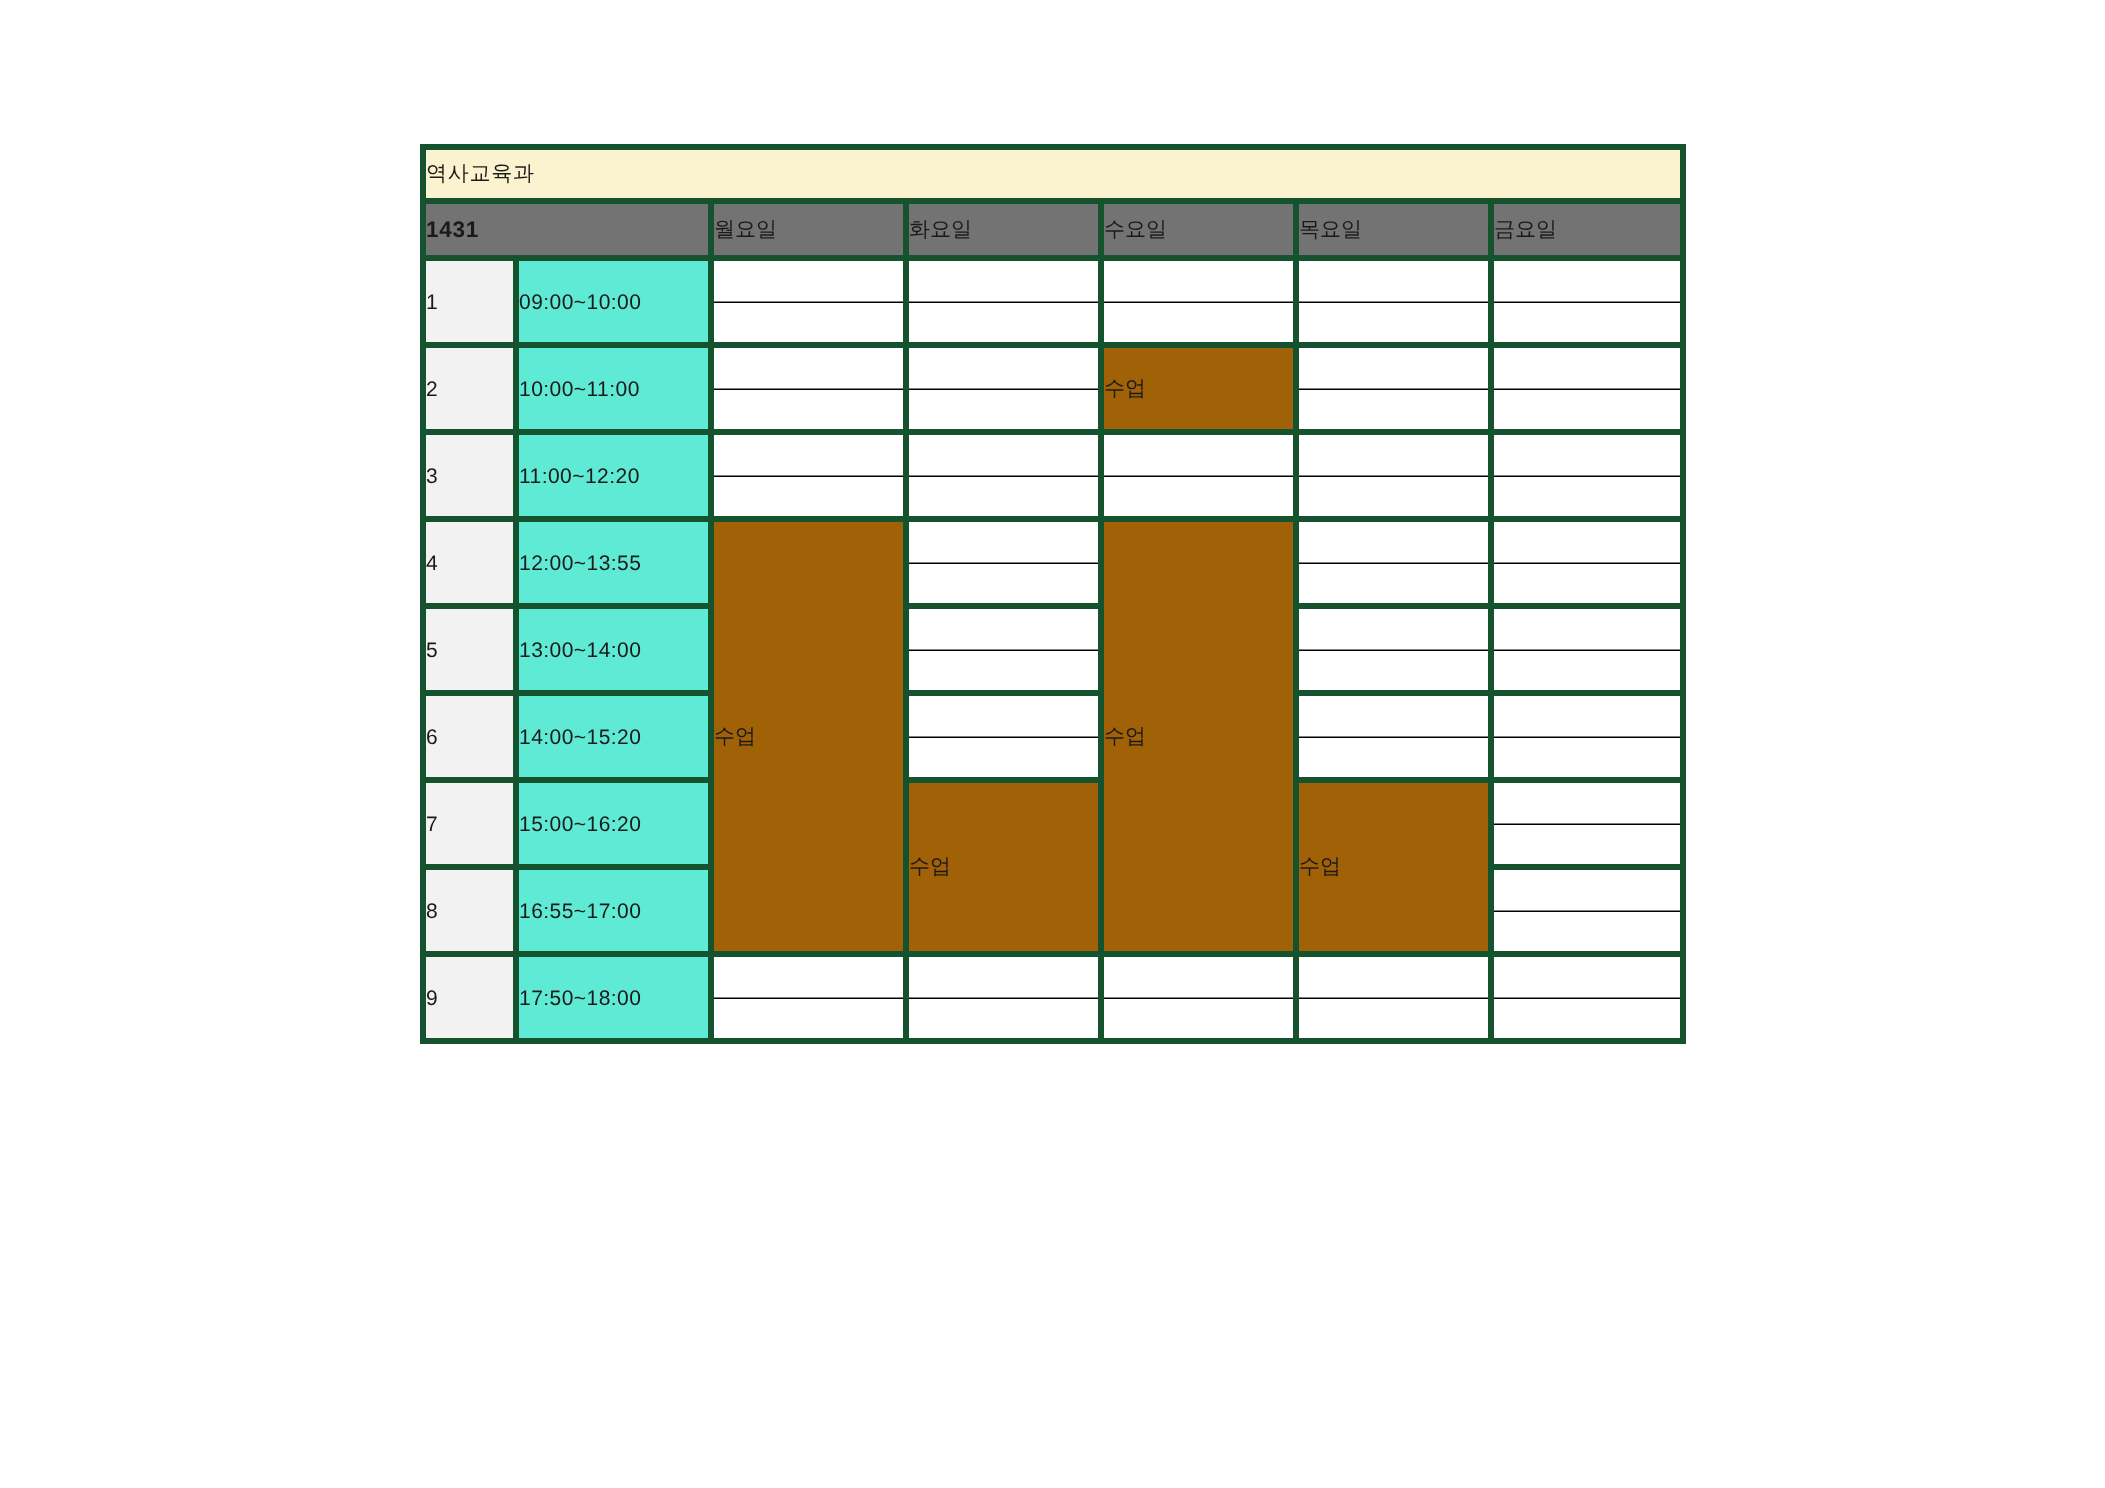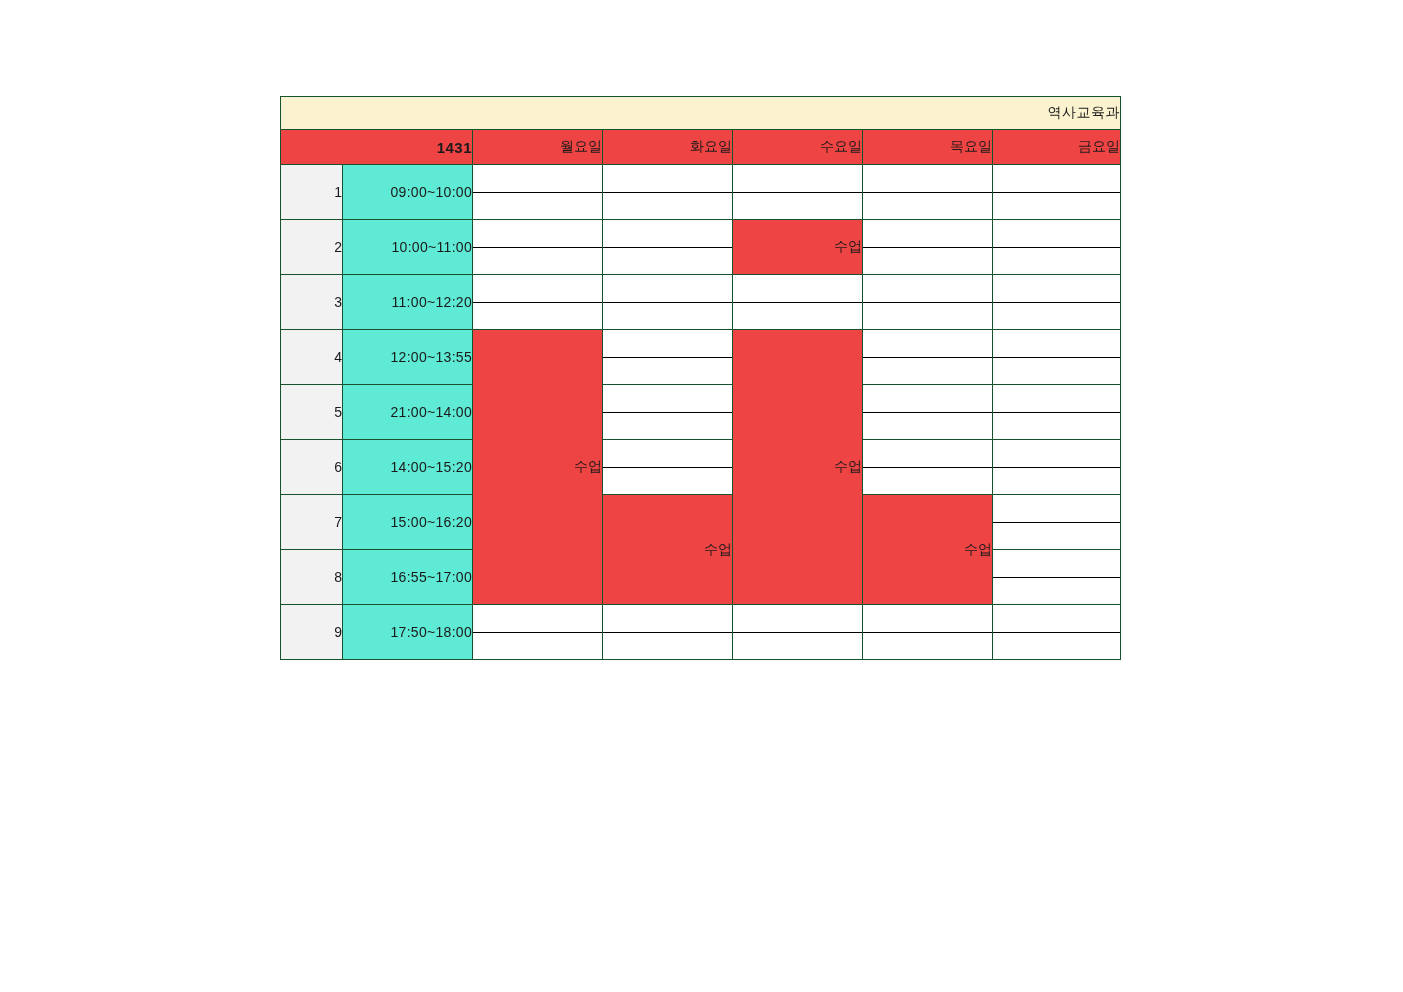"역사교육과" table.timetable td, table.timetable th { border: 1px solid #14532d -> 4px solid #14532d; text-align: right -> left }
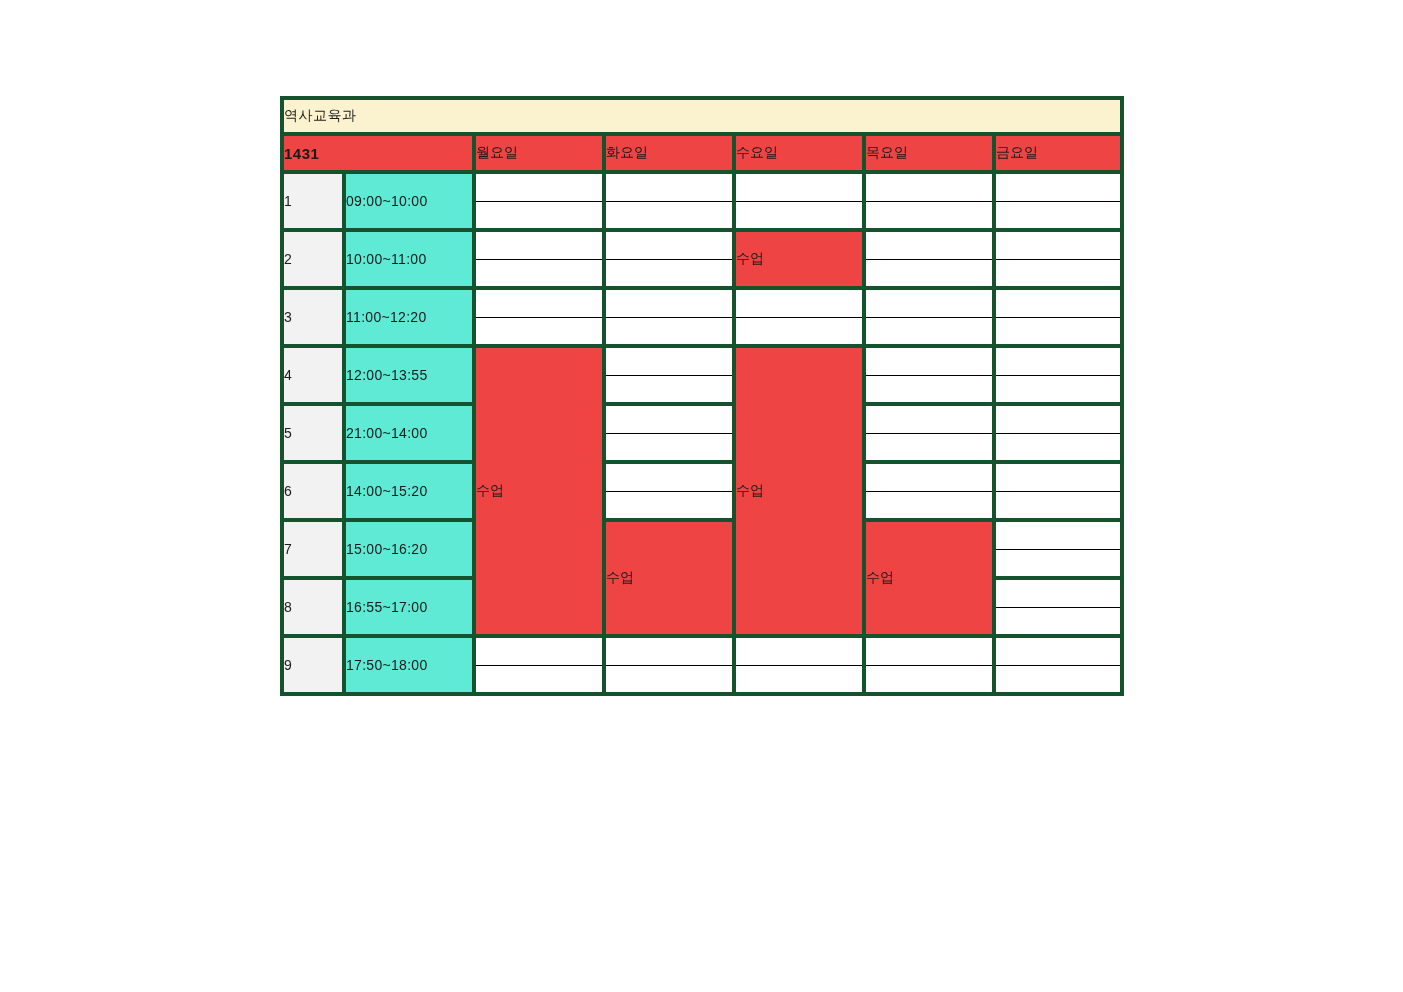"1431" .header-row td { background: #ef4444 -> #737373 }
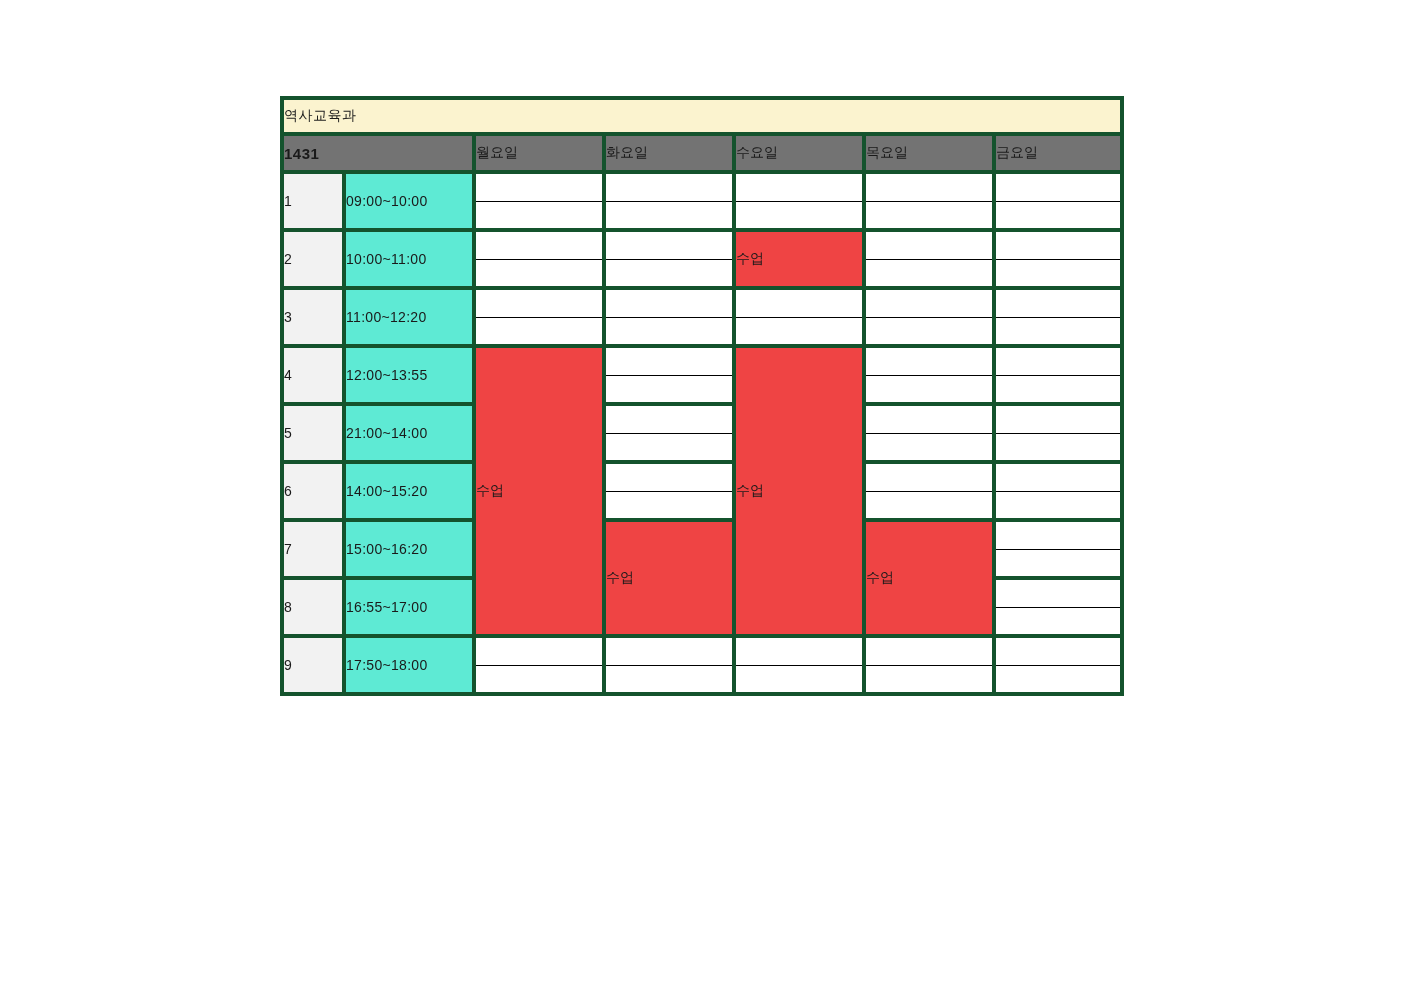"수업" .class-cell { background: #ef4444 -> #a16207 }
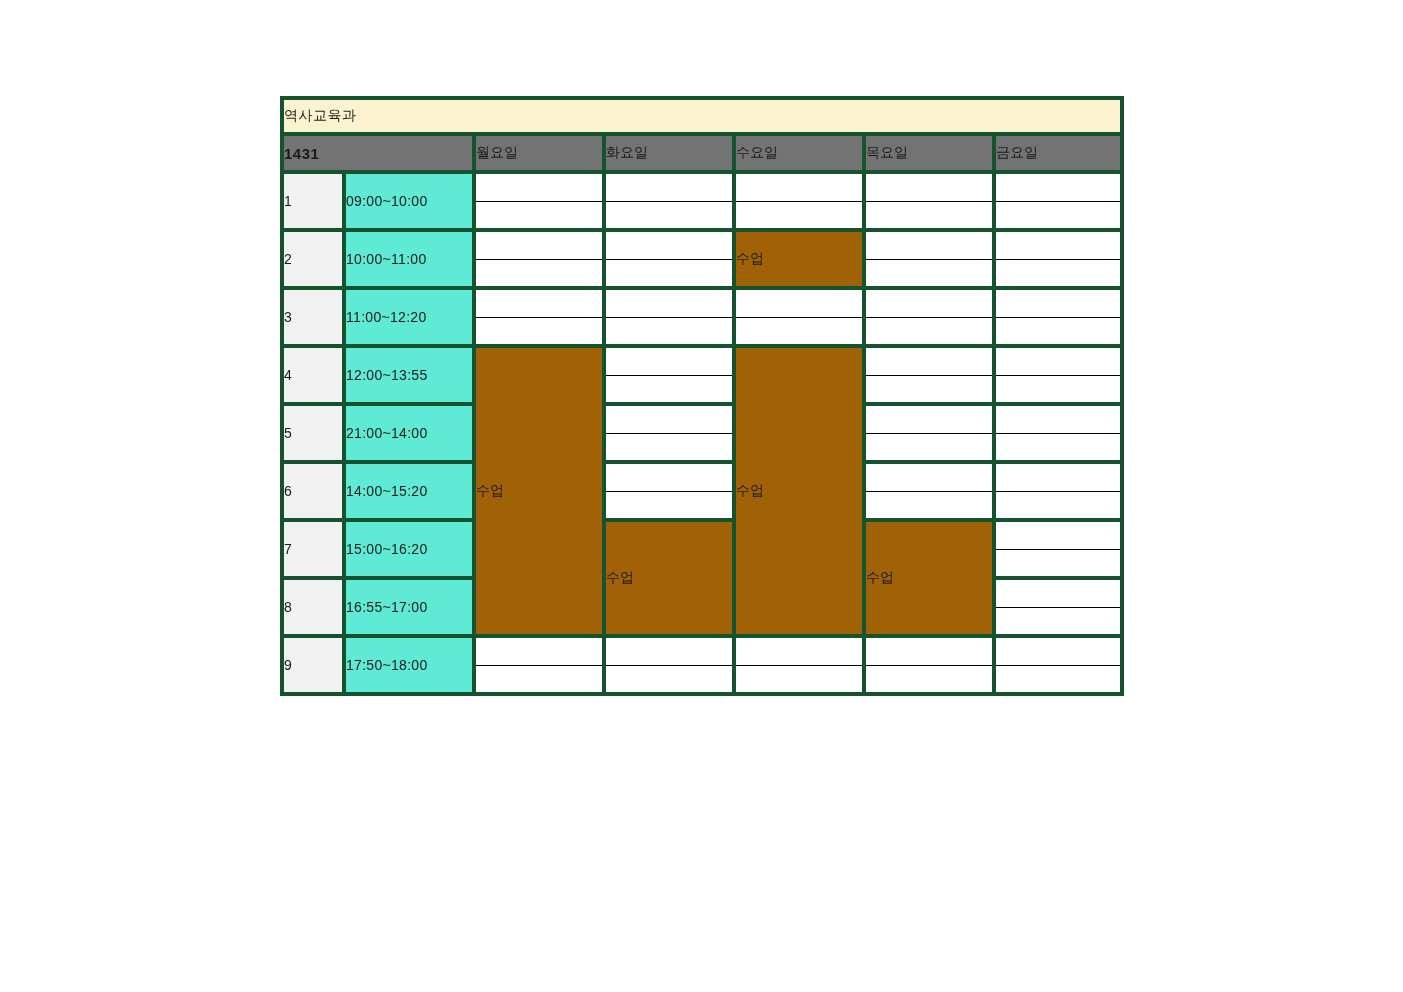"21:00~14:00" td.time-cell { text: 21:00 -> 13:00 }
